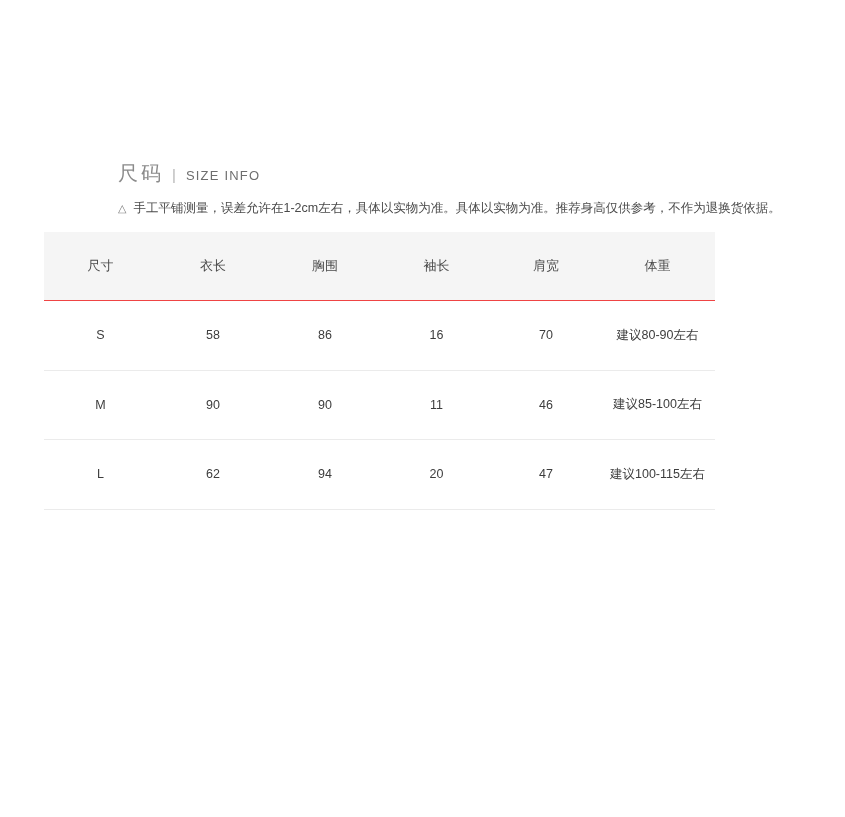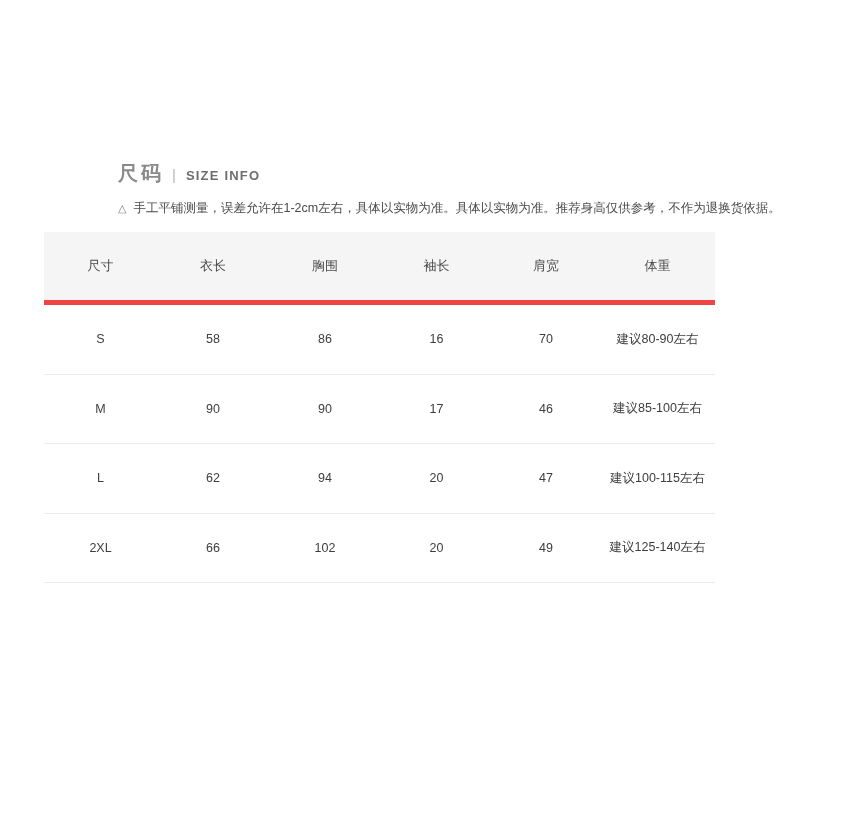"尺码" .heading-cn { font-weight: 700 -> 400 }
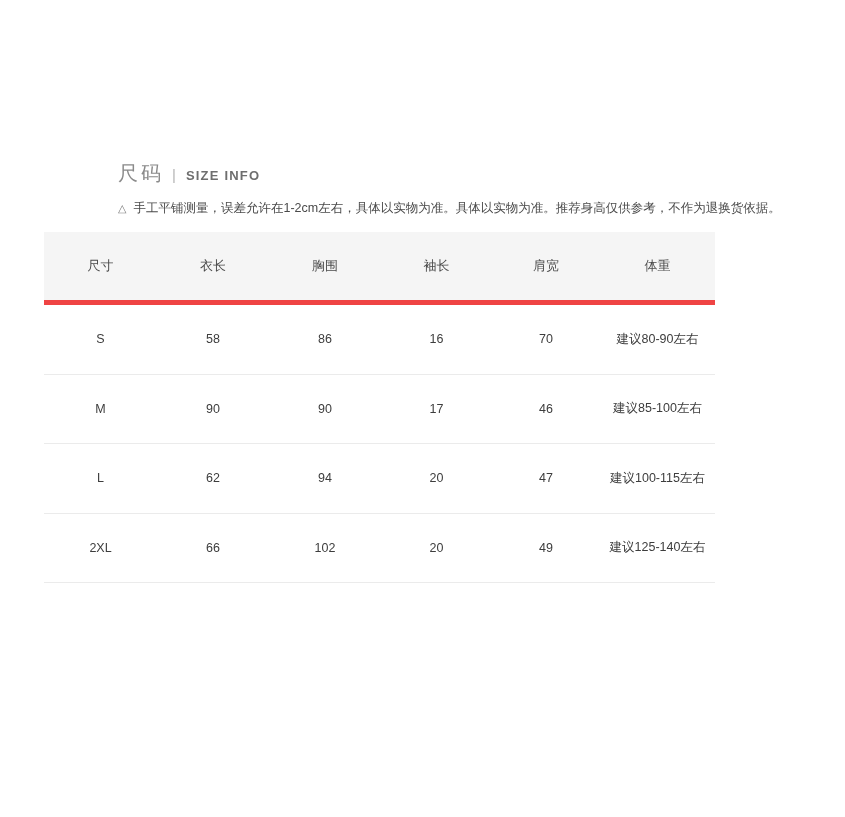"SIZE INFO" .heading-en { font-weight: 700 -> 400 }
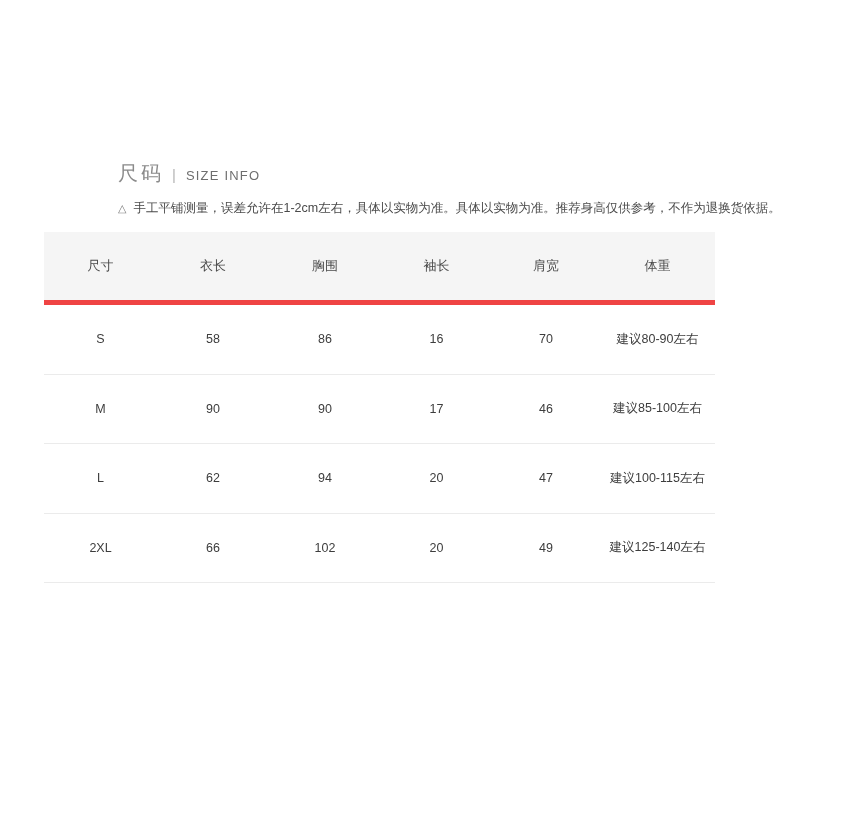"尺寸" table.size-table thead th { border-bottom: 5px solid #ef4444 -> 1px solid #ef4444 }
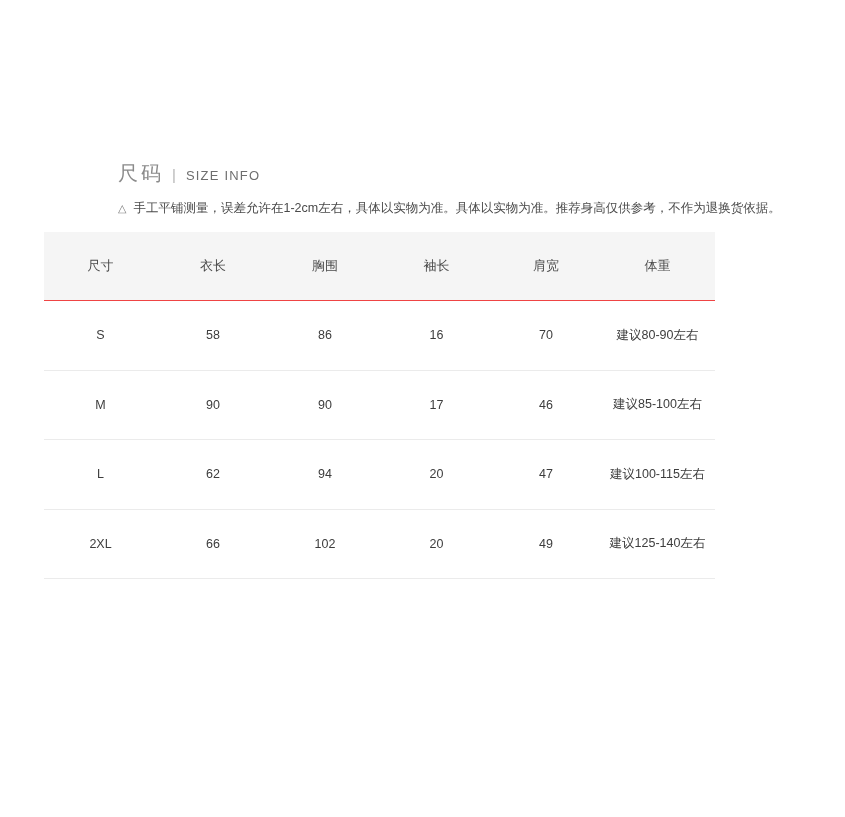"17" td { text: 17 -> 11 }
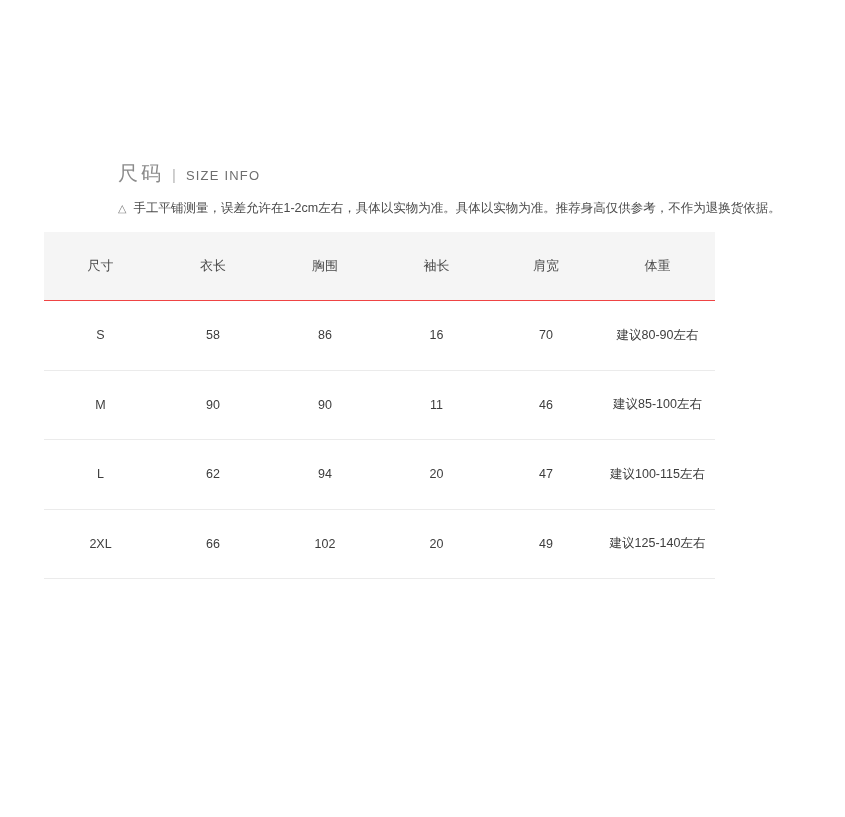"2XL" tr { html: <tr> <td>2XL</td> <td>66</td> <td>102</td> <td>20</td> <td>49</td> <td>建议125-140左右</td> </tr> -> none }
